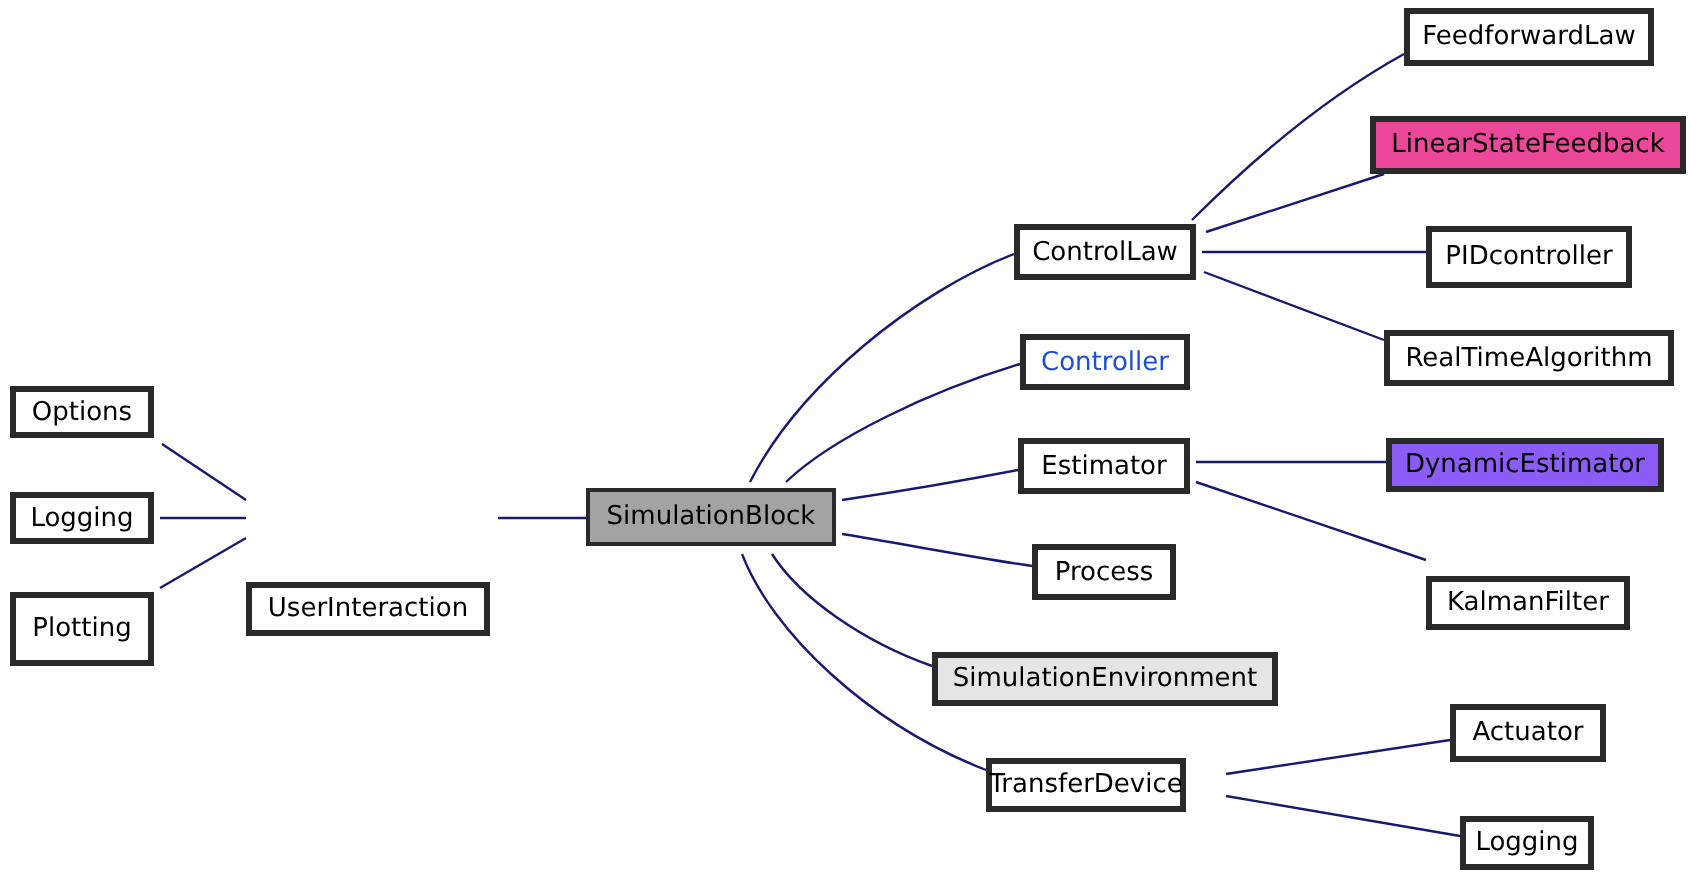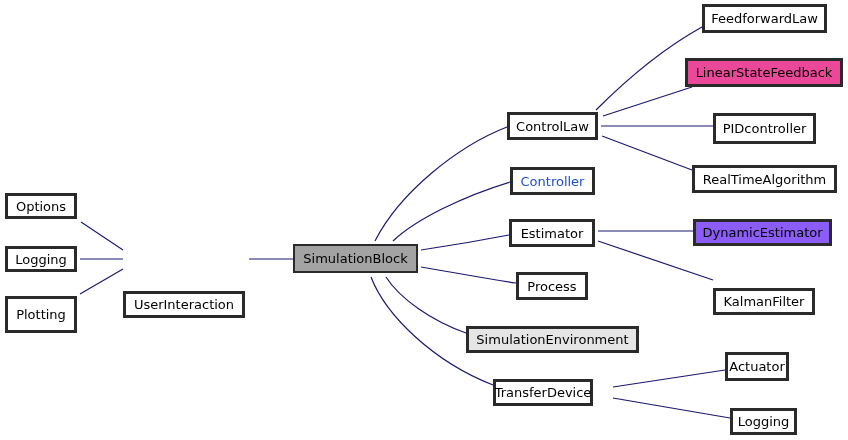"Actuator" div.node { width: 64px -> 78px }
